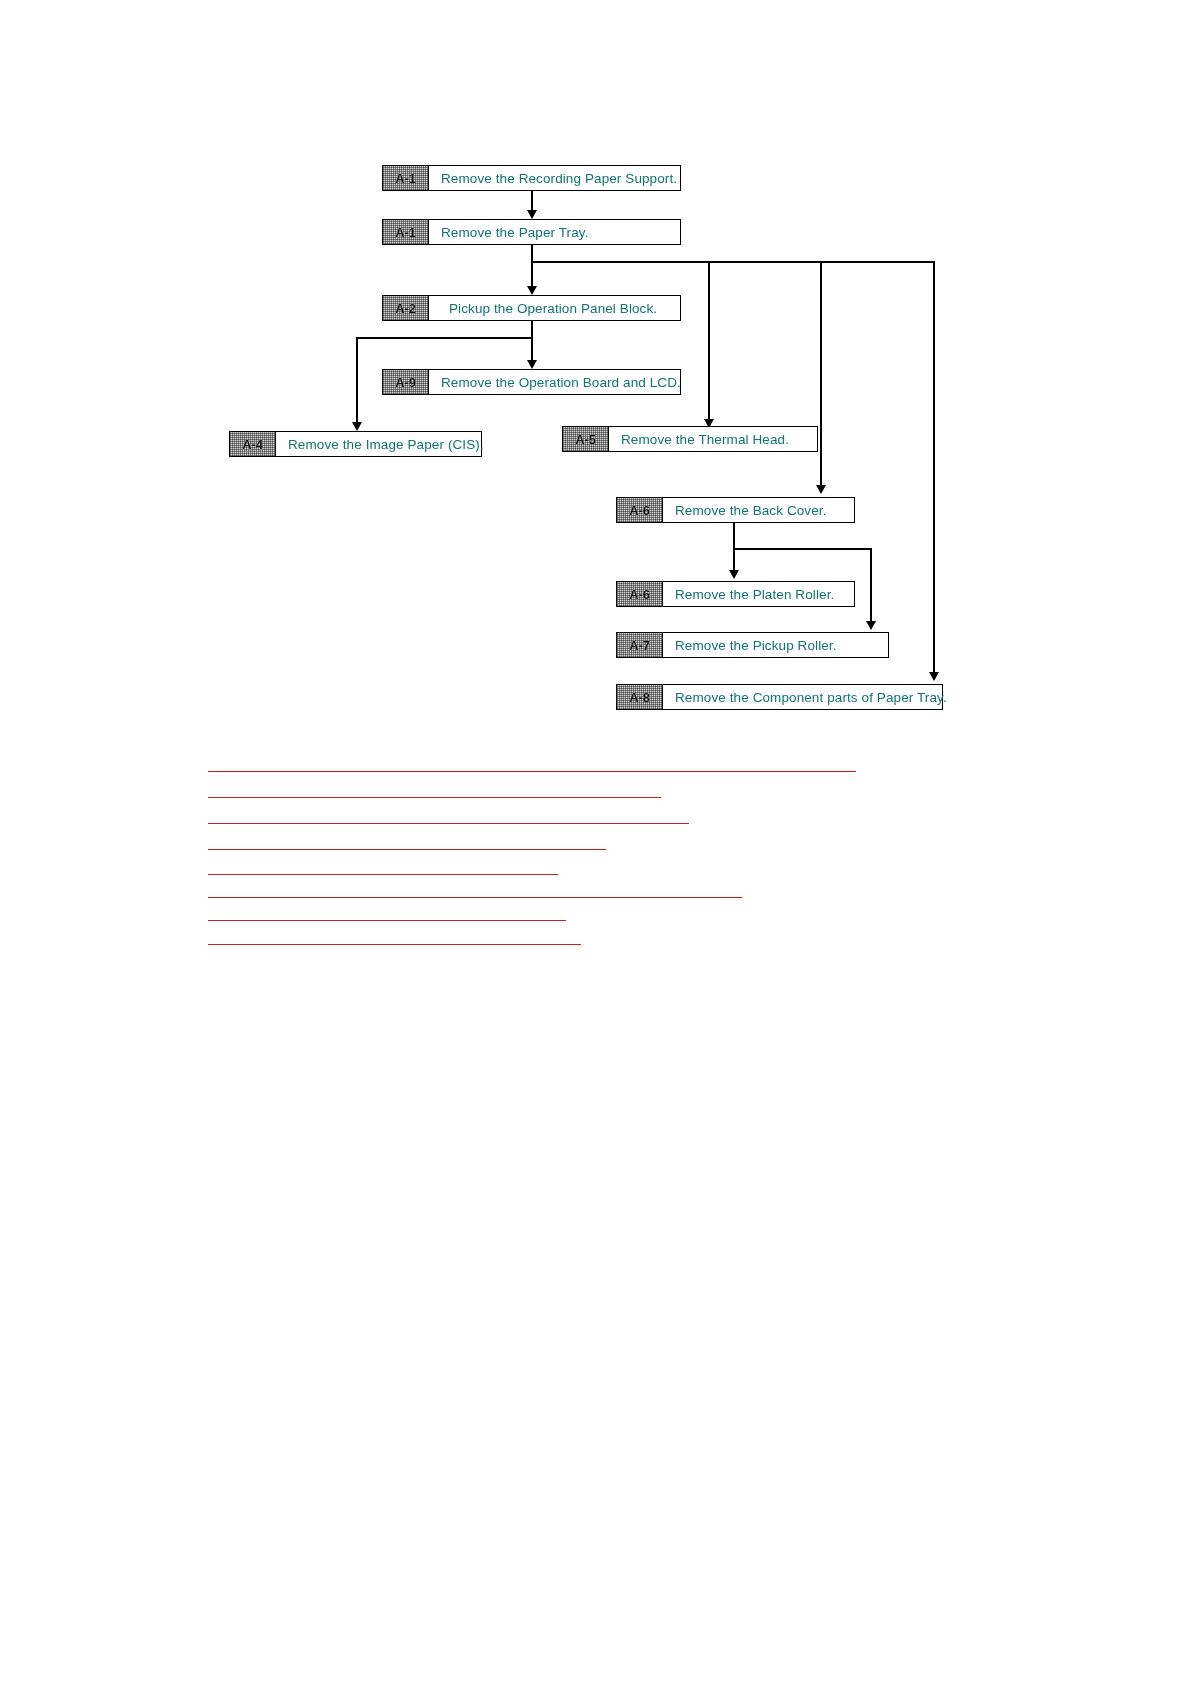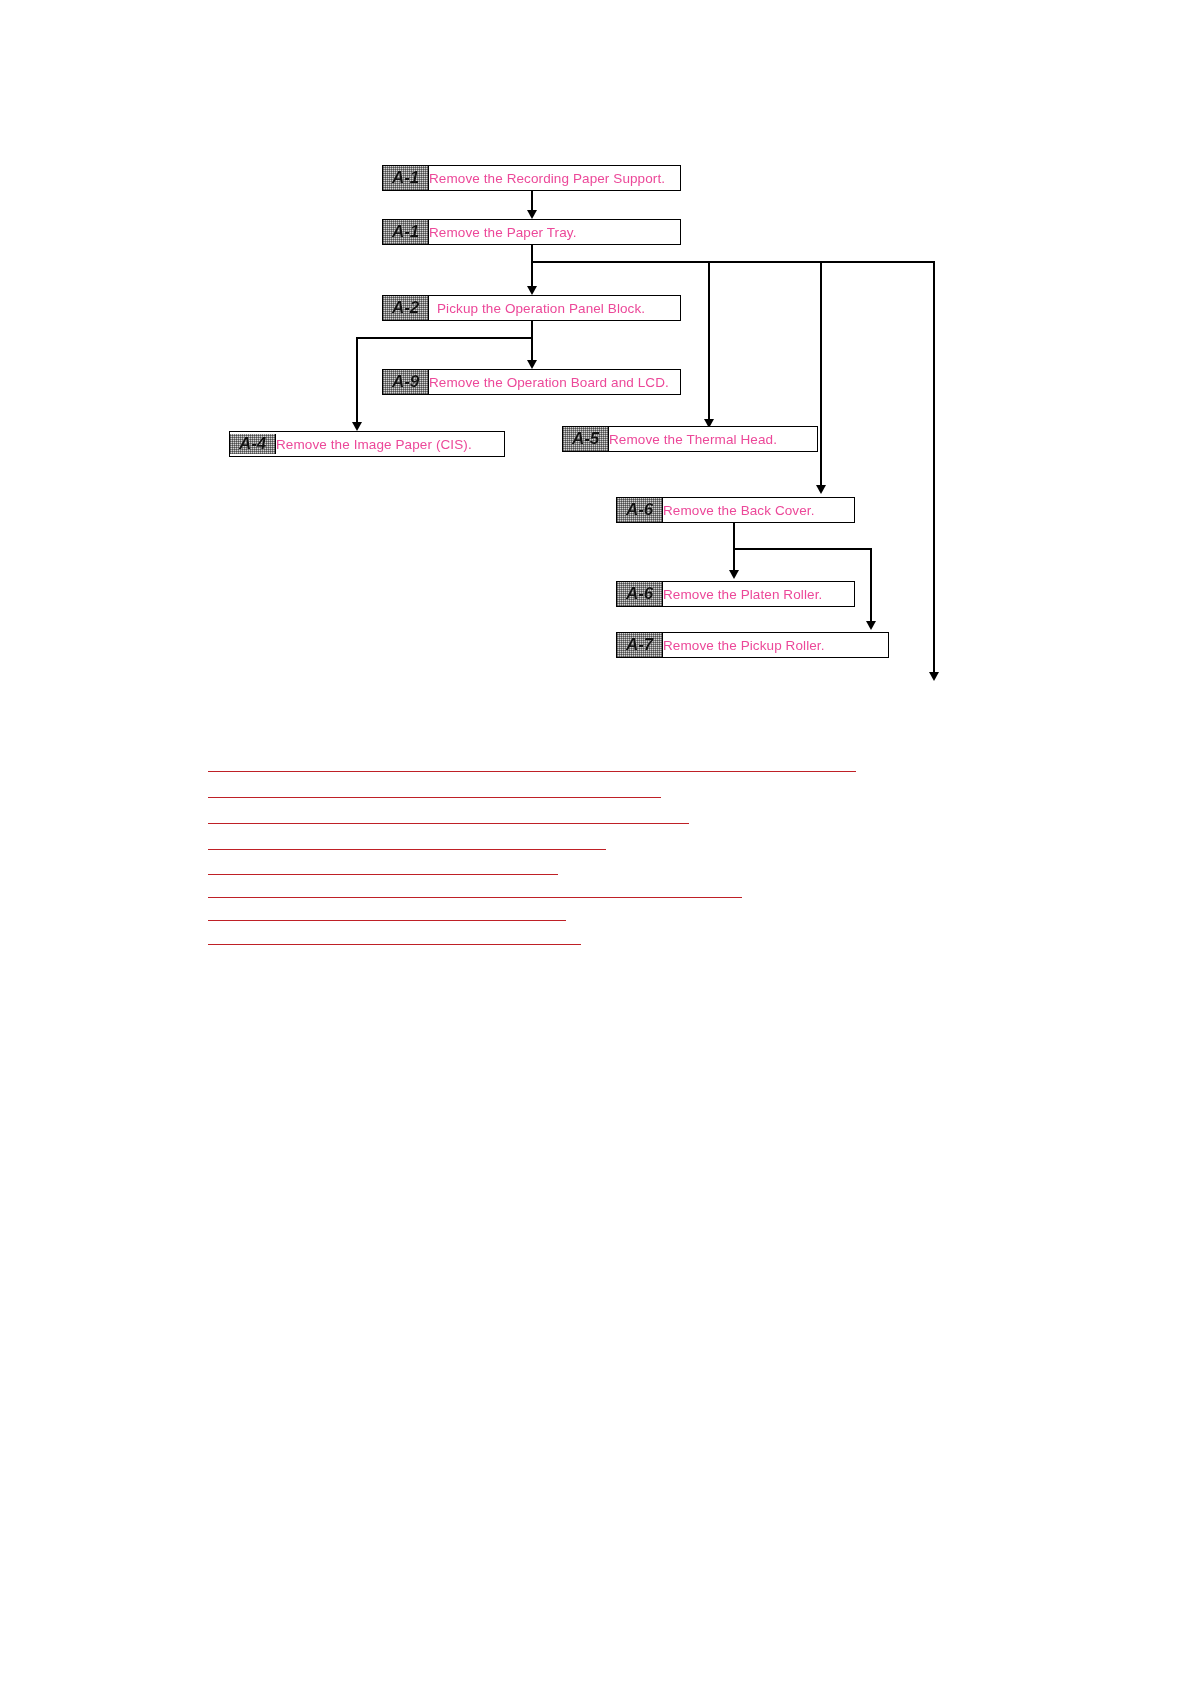"A-1" .node .tag { font-size: 17px -> 13px; font-style: italic -> none }
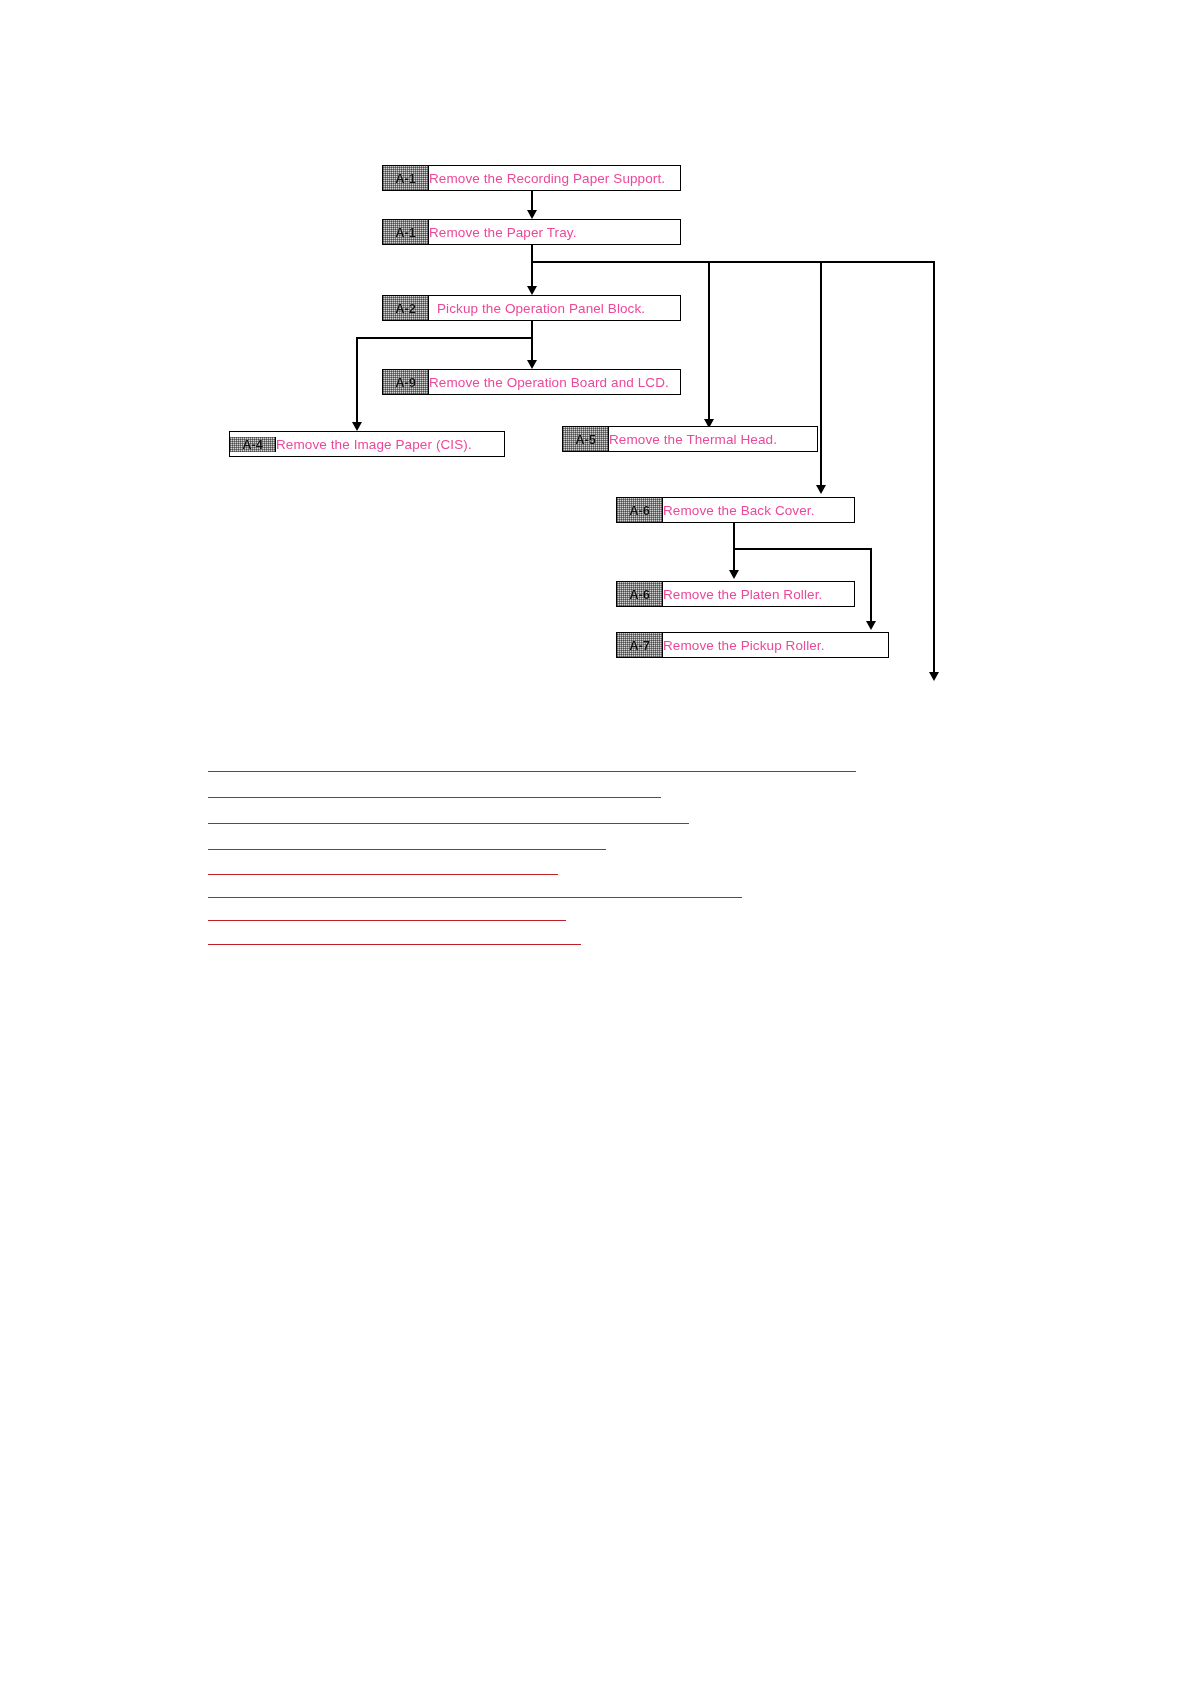"Remove the Recording Paper Support." .node .label { color: #ec4899 -> #0f766e; padding-left: 0 -> 12px }
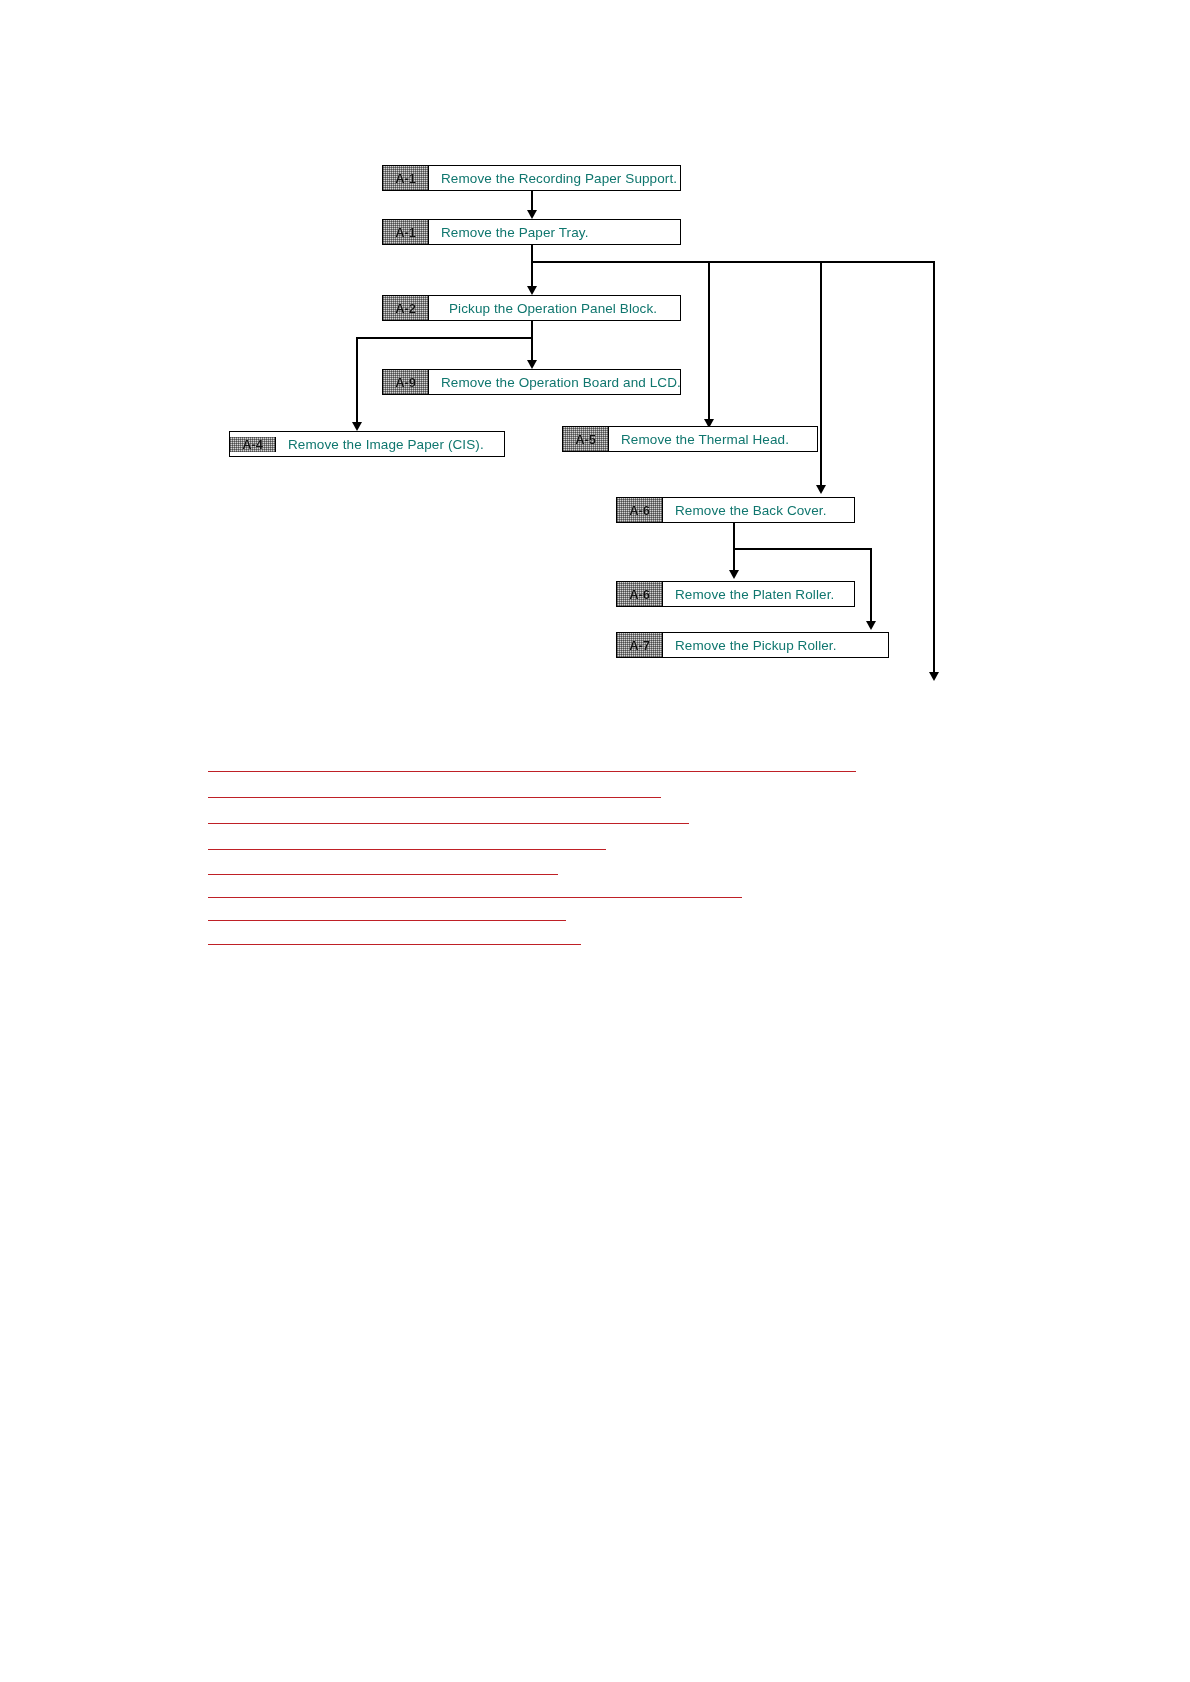"A-4" div.node { align-items: center -> none; width: 276px -> 253px }
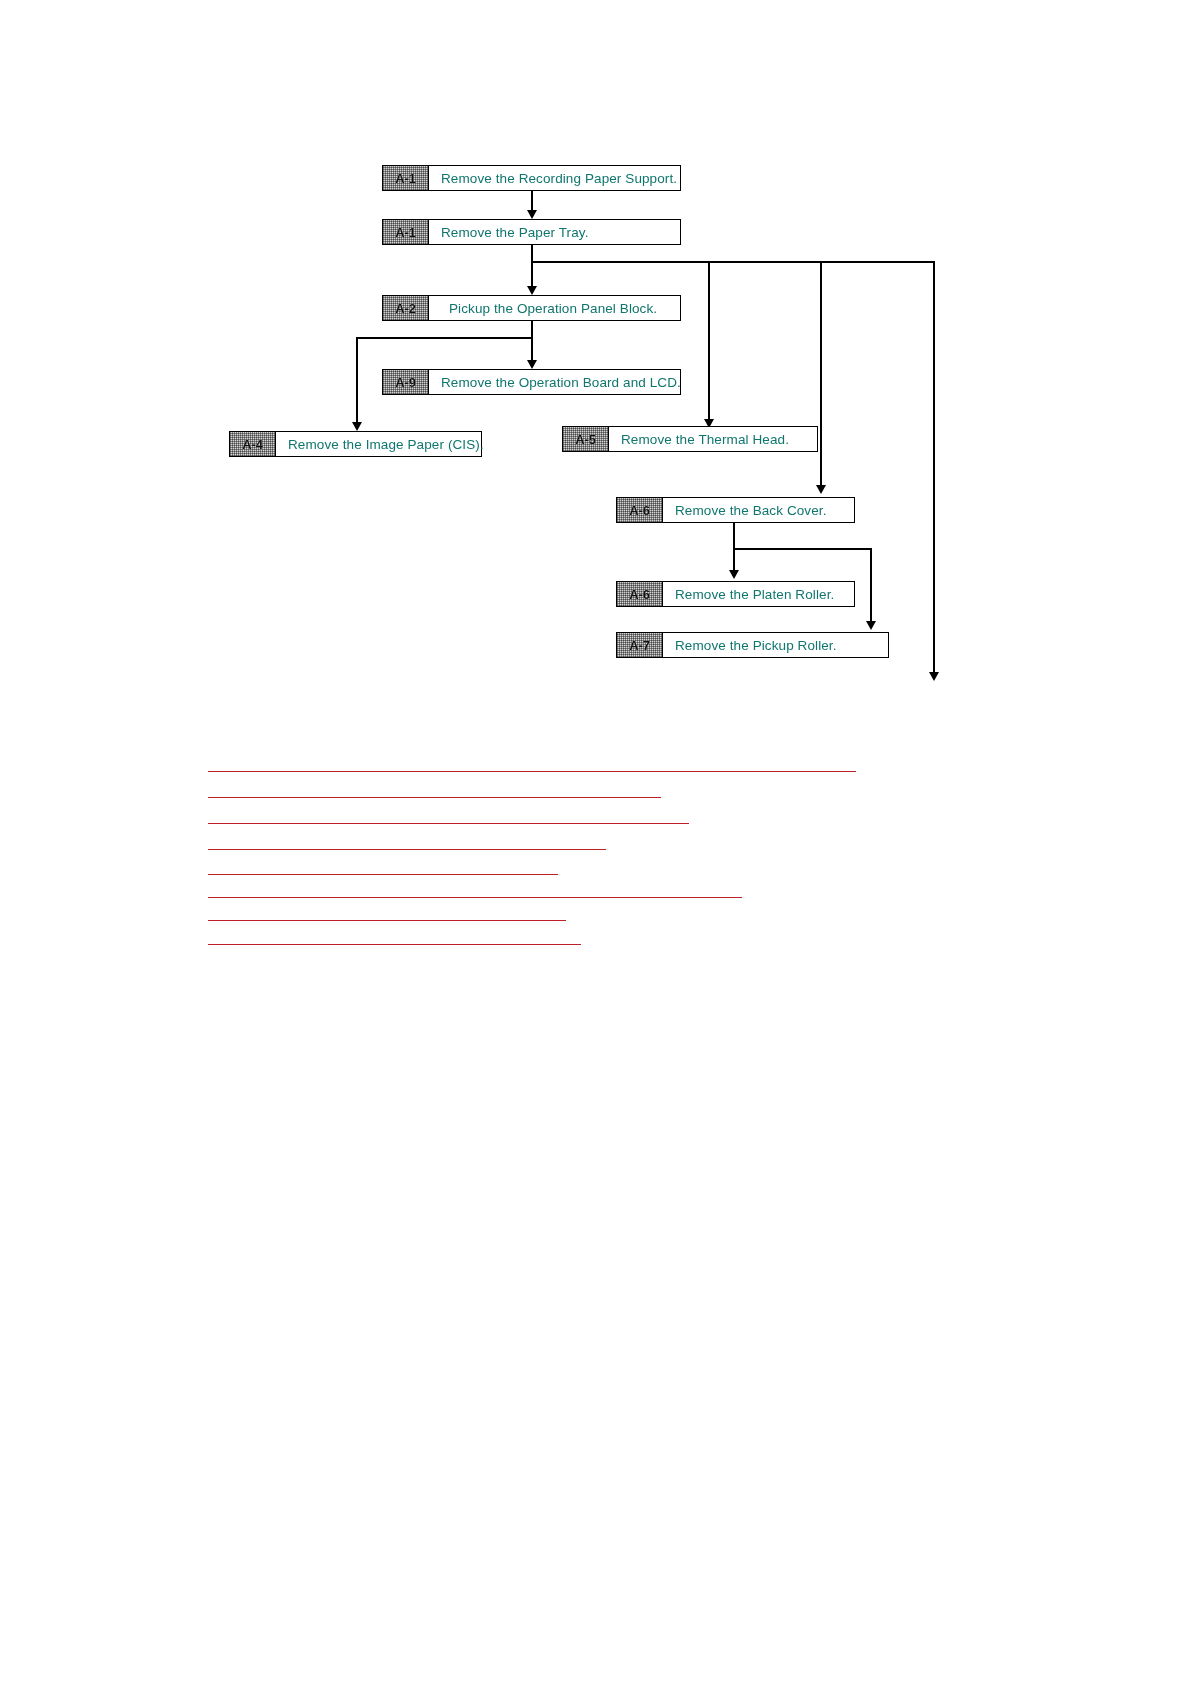"A-8" div.node { html: none -> <div> <div>A-8</div> <div>Remove the Component parts of Paper Tray.</div> </div> }
